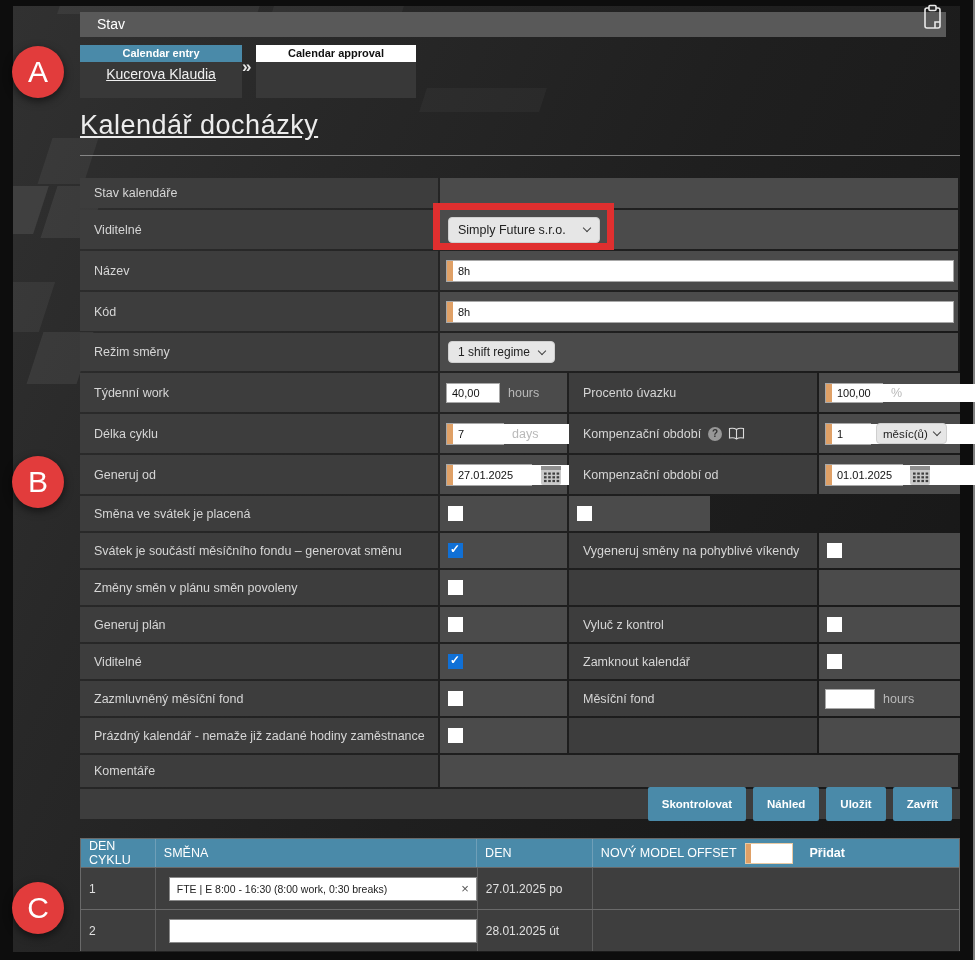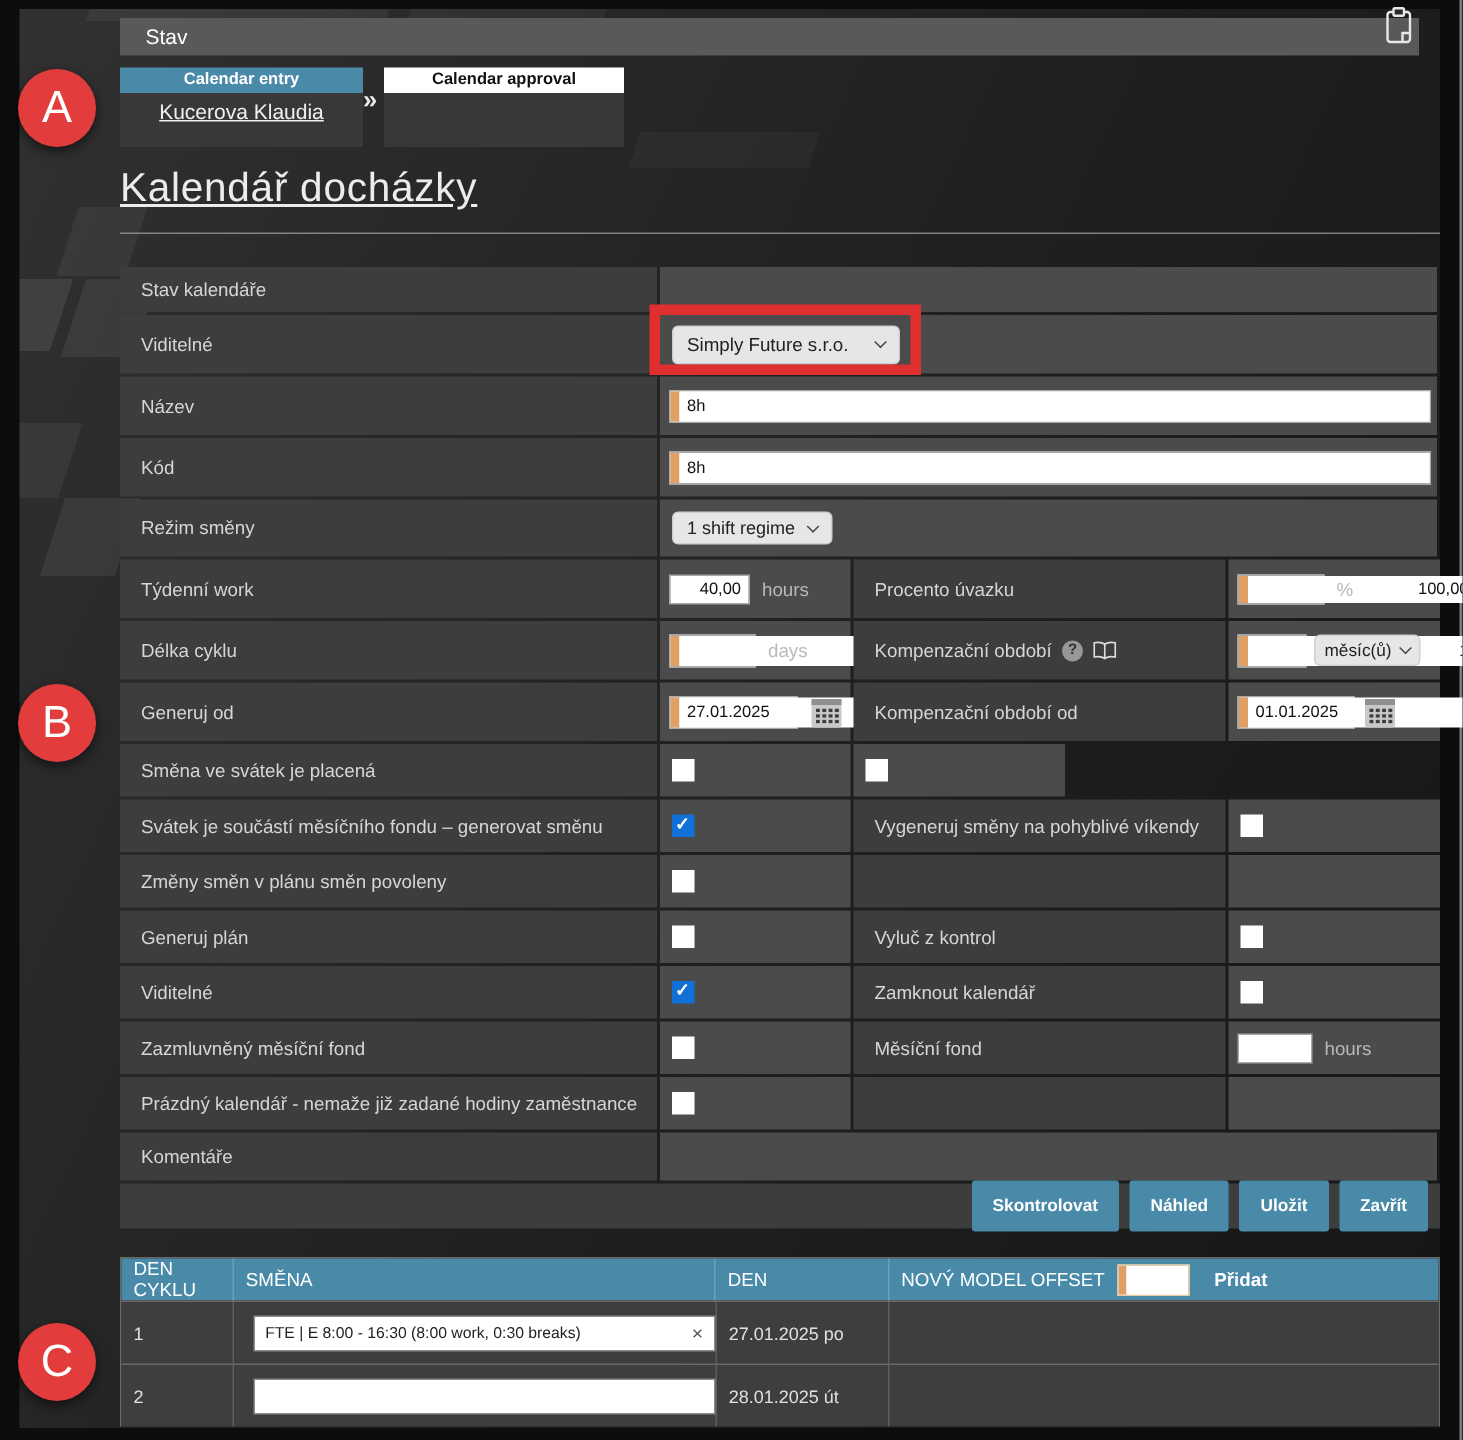"40,00" .num { text-align: right -> none }
